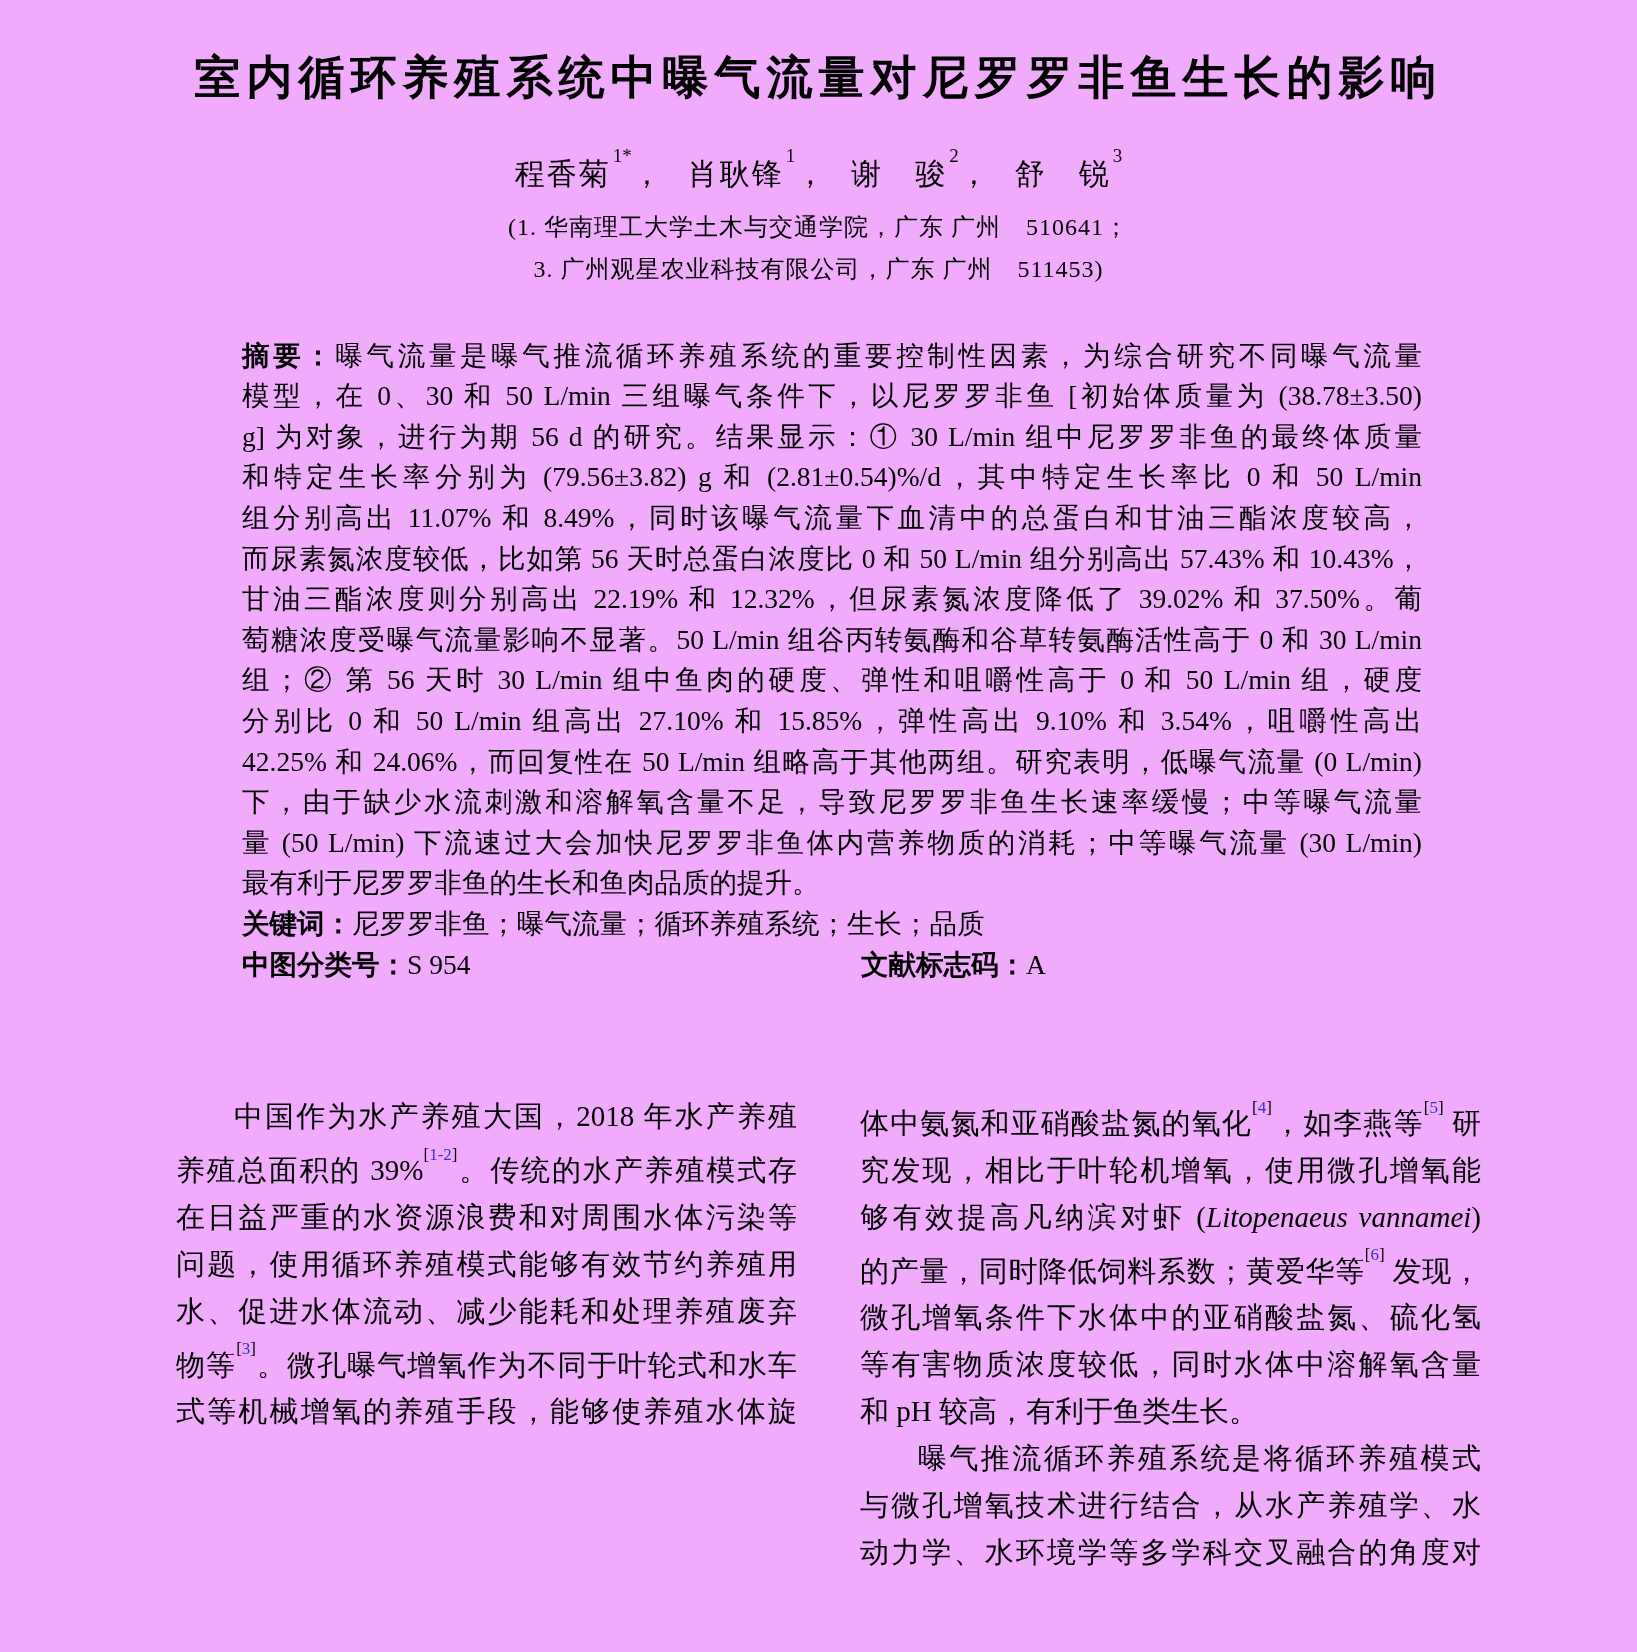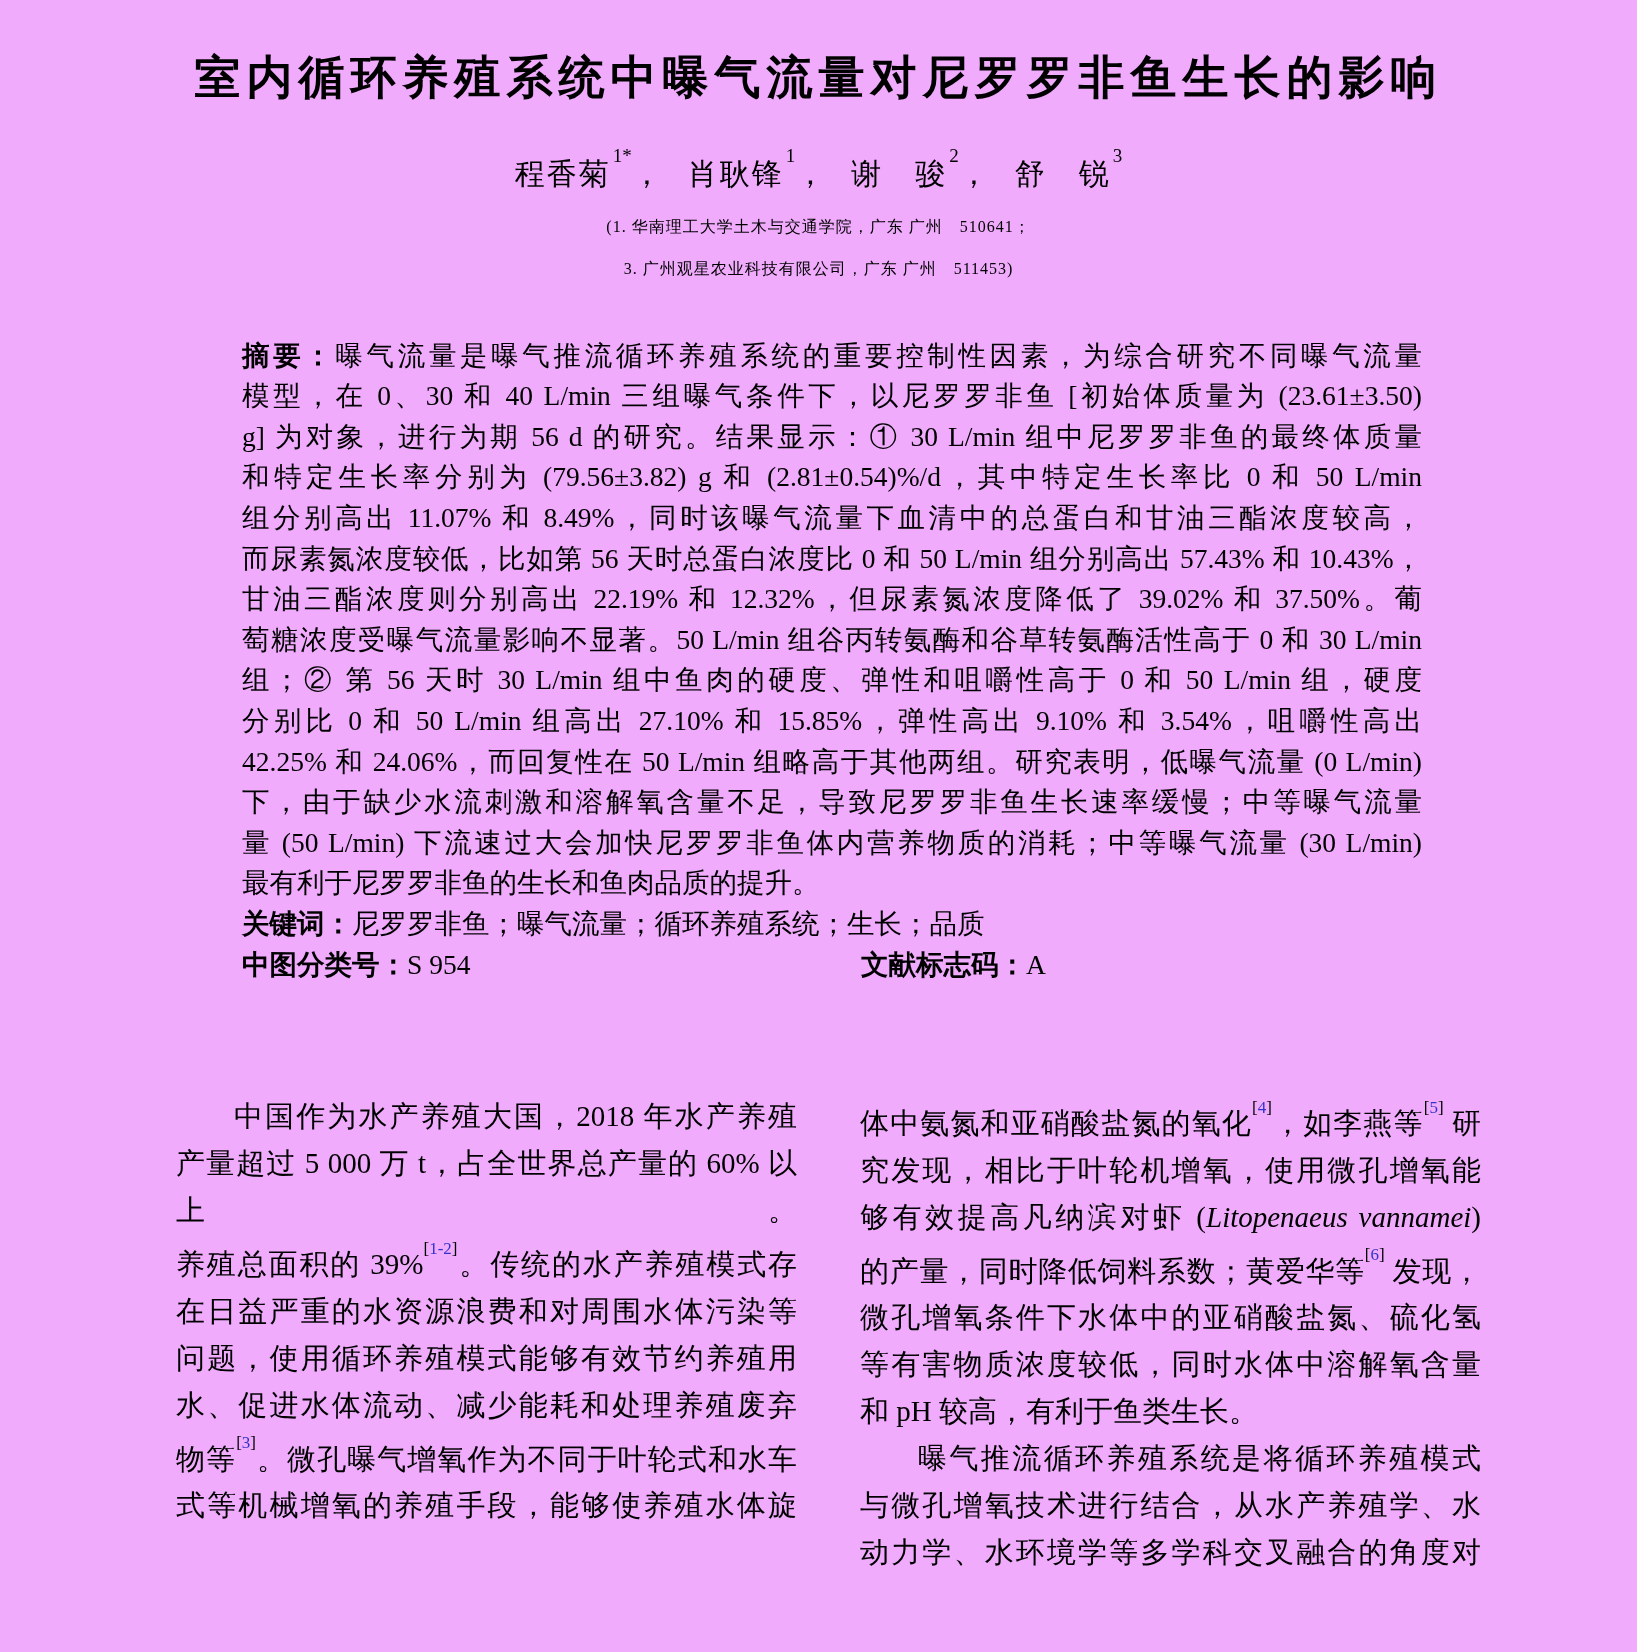"(1. 华南理工大学土木与交通学院，广东 广州 510641；" .affils { font-size: 16px -> 24px }
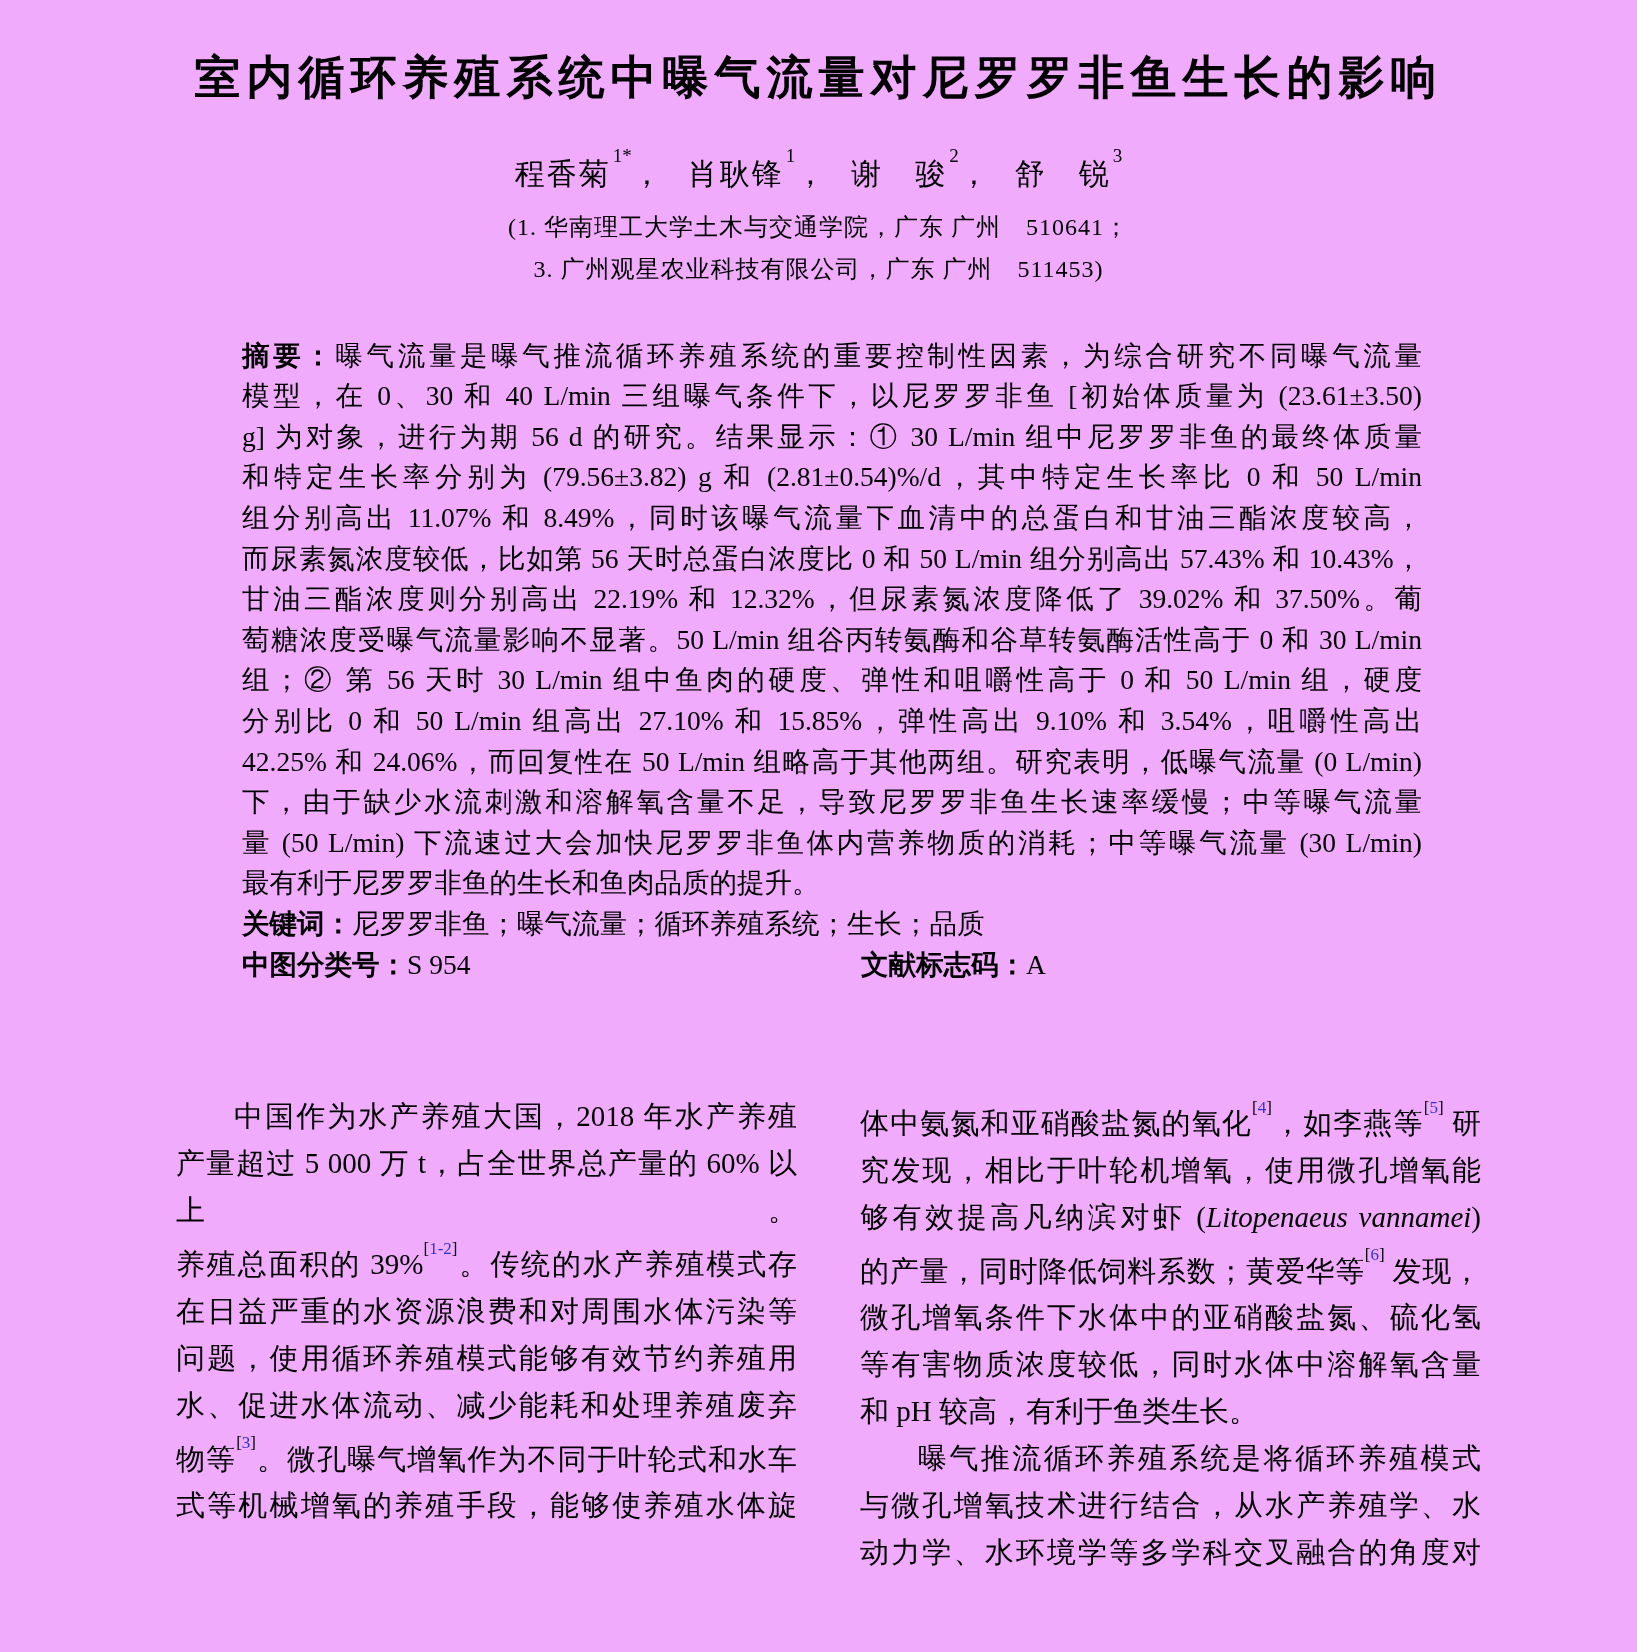"模型，在 0、30 和 40 L/min" div.a-line { text: 40 L/min 三组曝气条件下，以尼罗罗非鱼 [初始体质量为 (23.61 -> 50 L/min 三组曝气条件下，以尼罗罗非鱼 [初始体质量为 (38.78 }
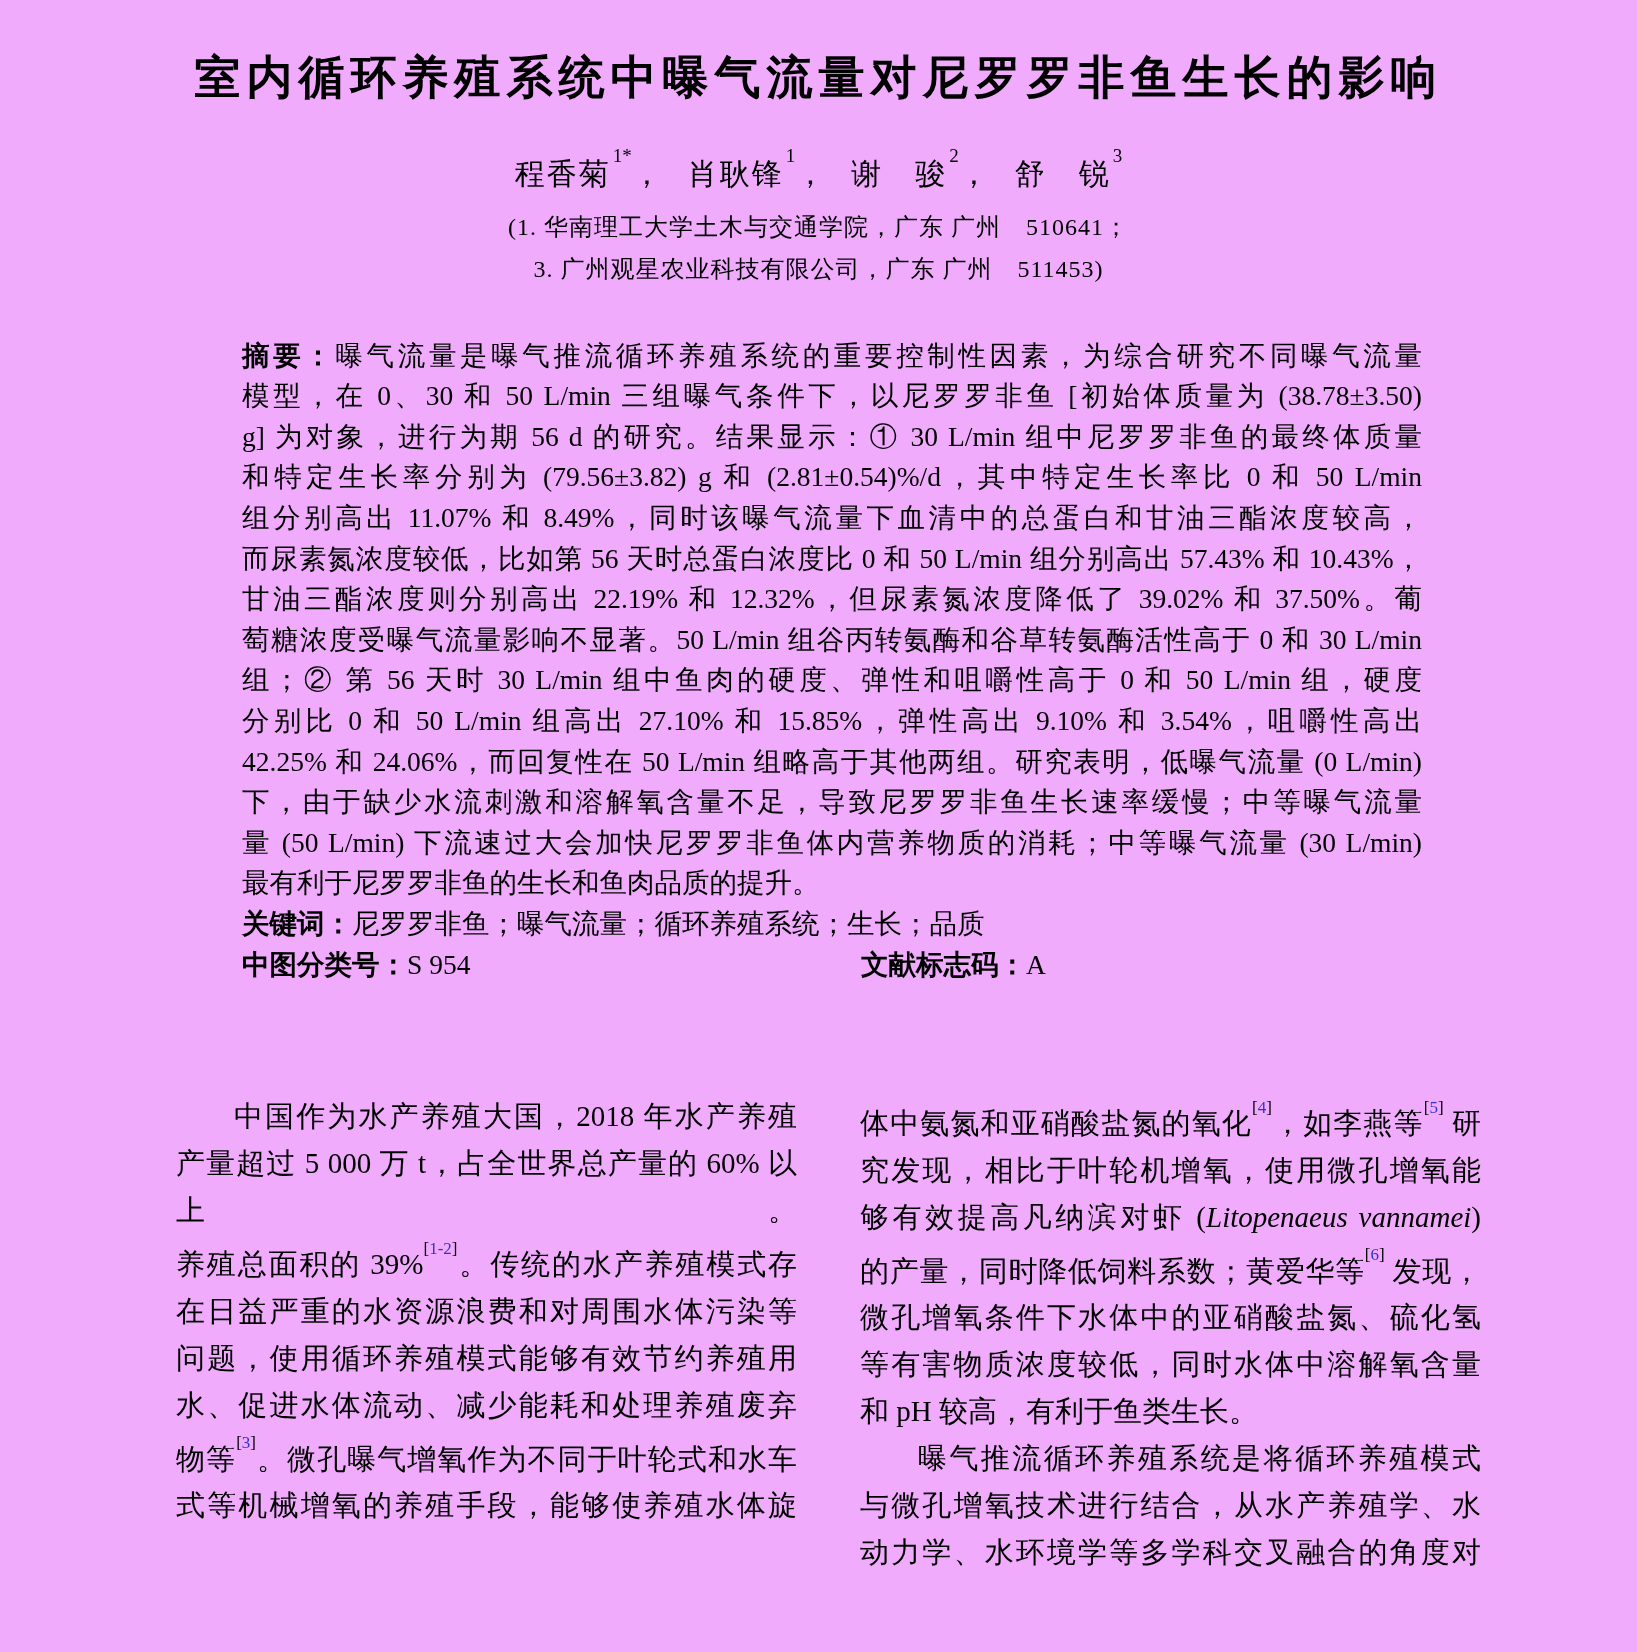"产量超过 5 000 万 t，占全世界总产量的" div.b-line { html: <div>产量超过 5 000 万 t，占全世界总产量的 60% 以上。</div> -> none }
